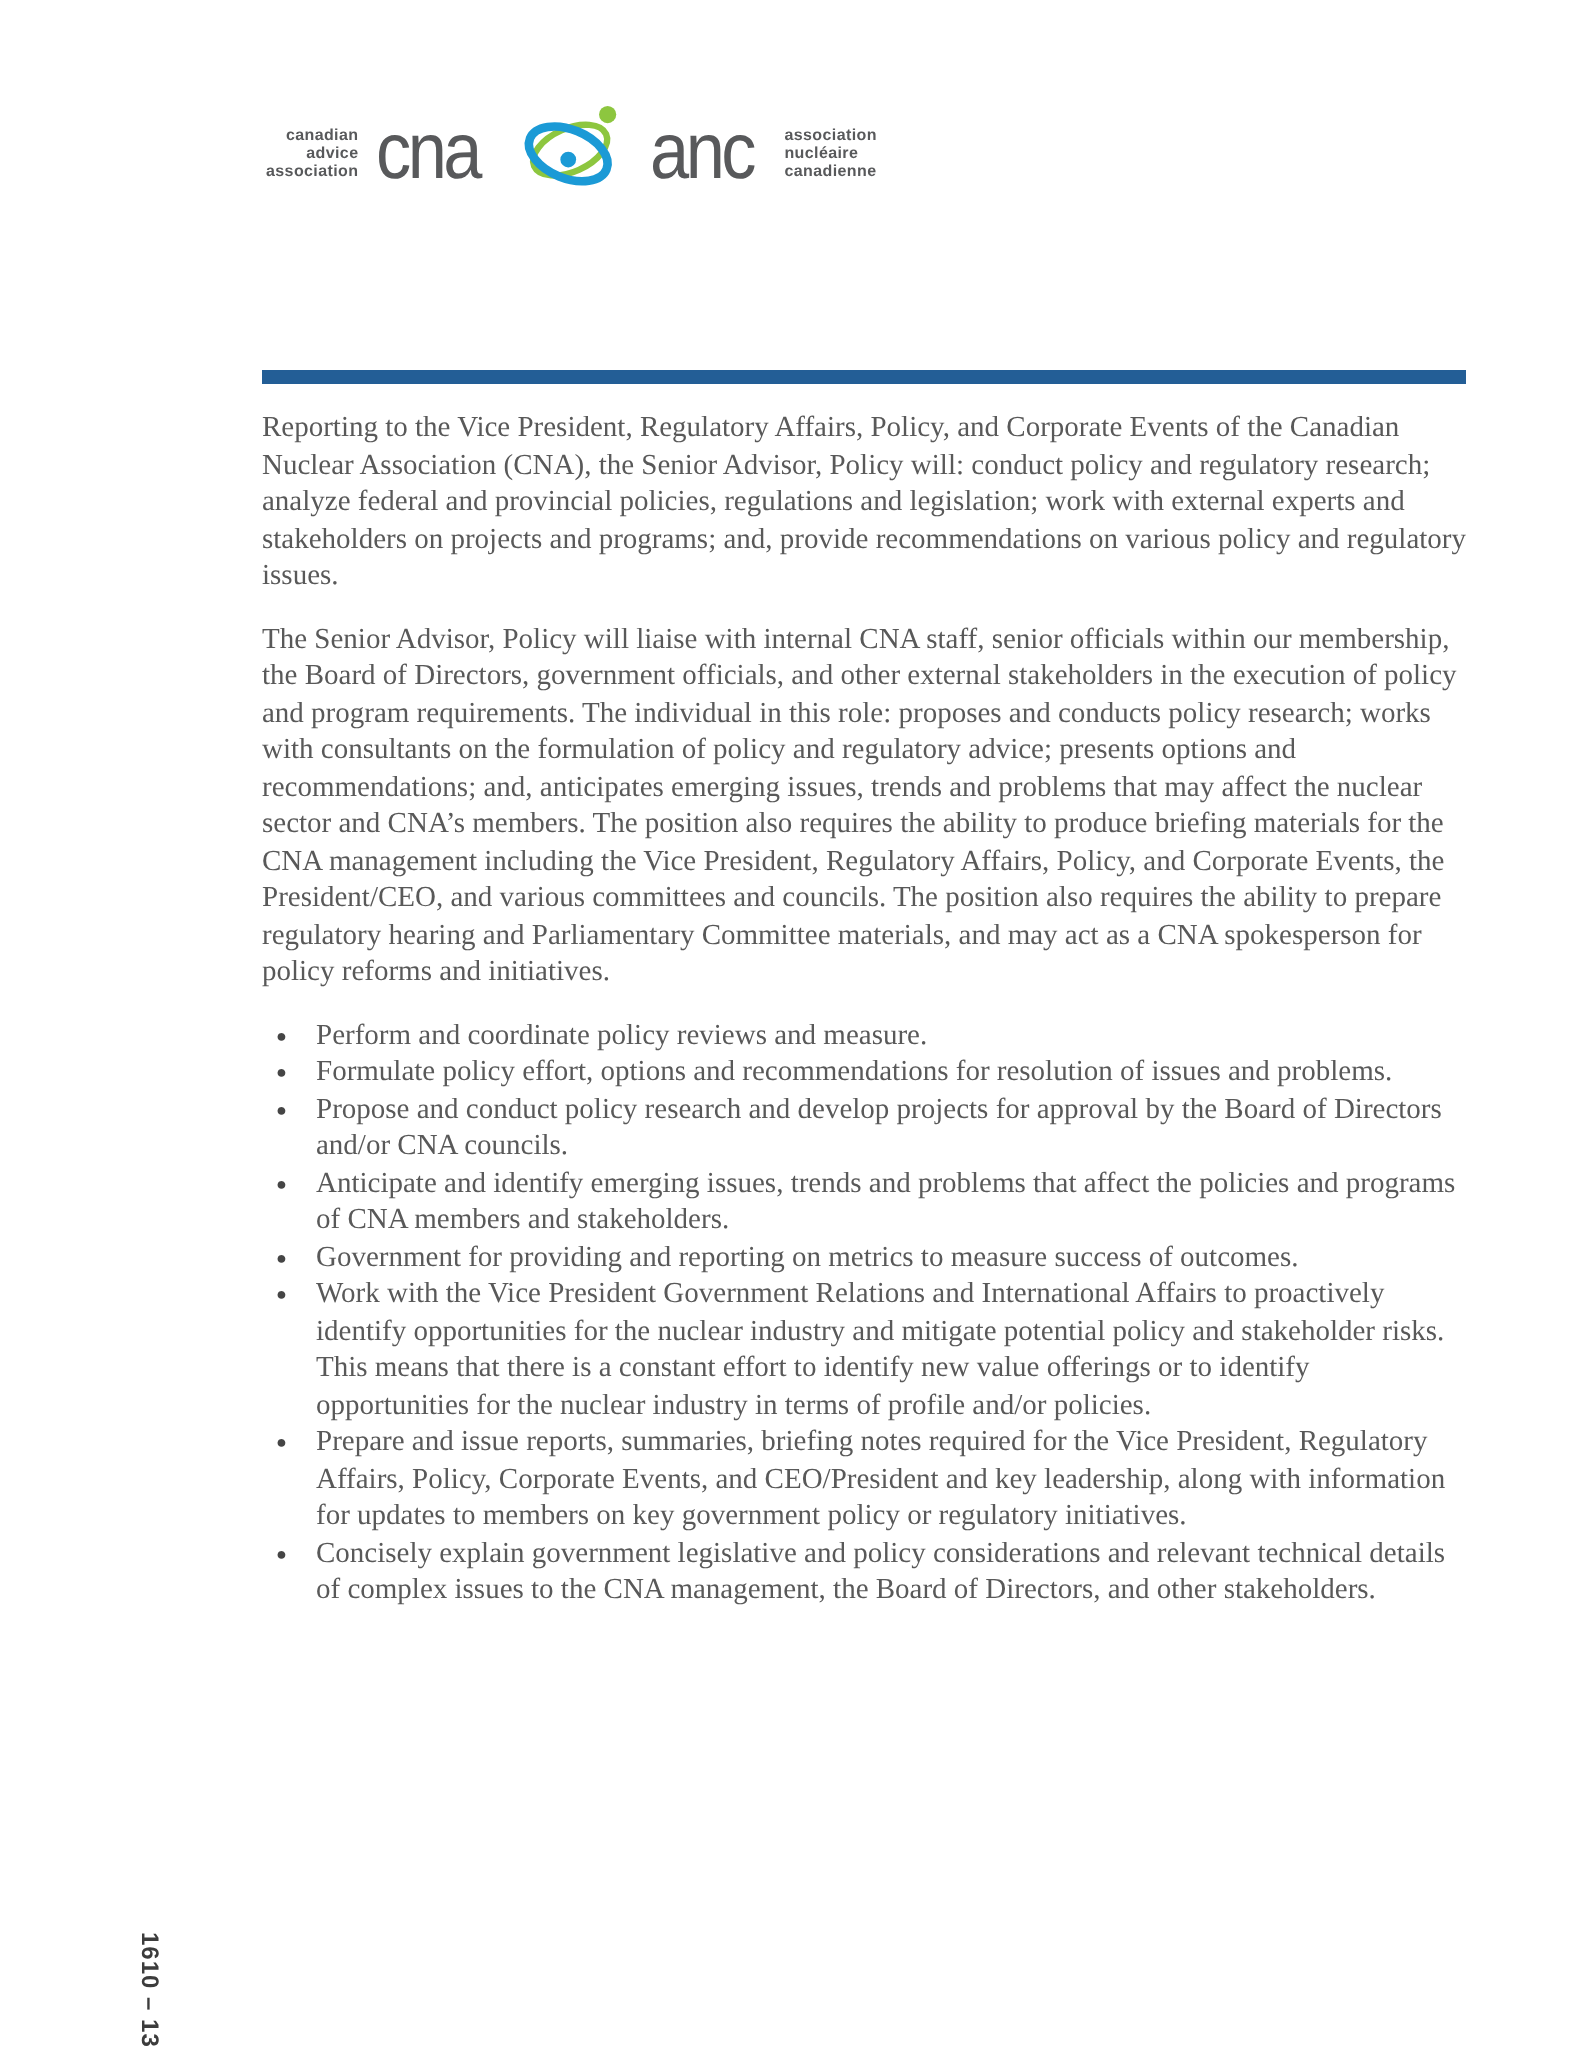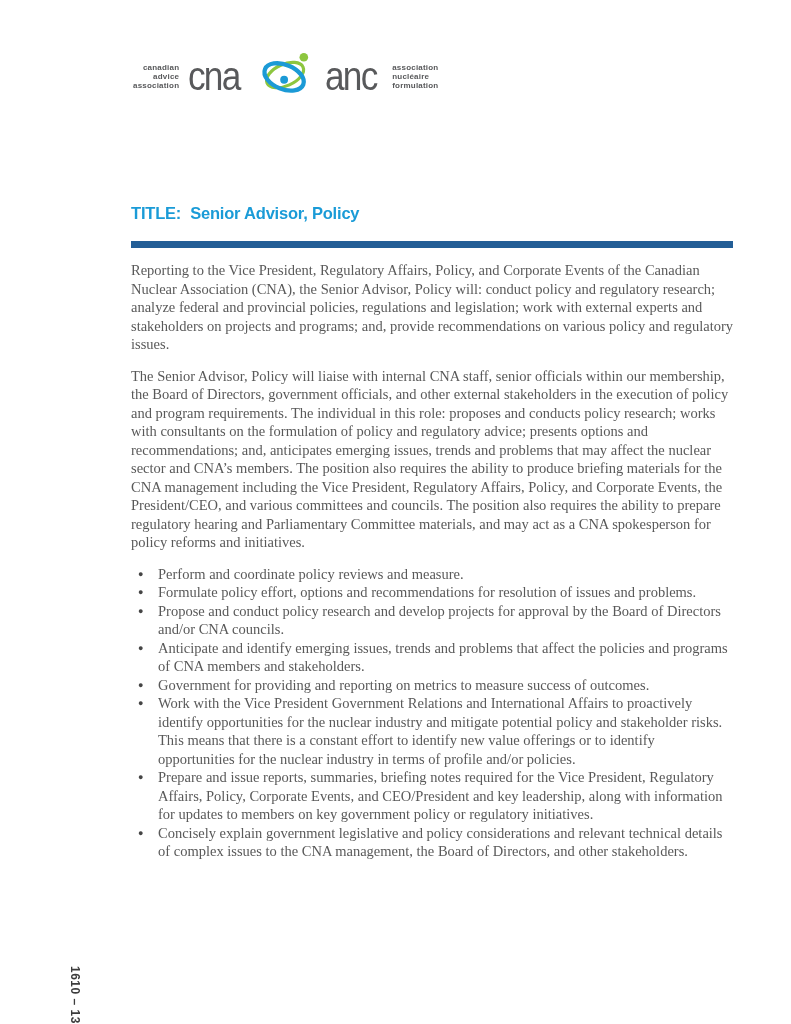"formulation" div { text: formulation -> canadienne }
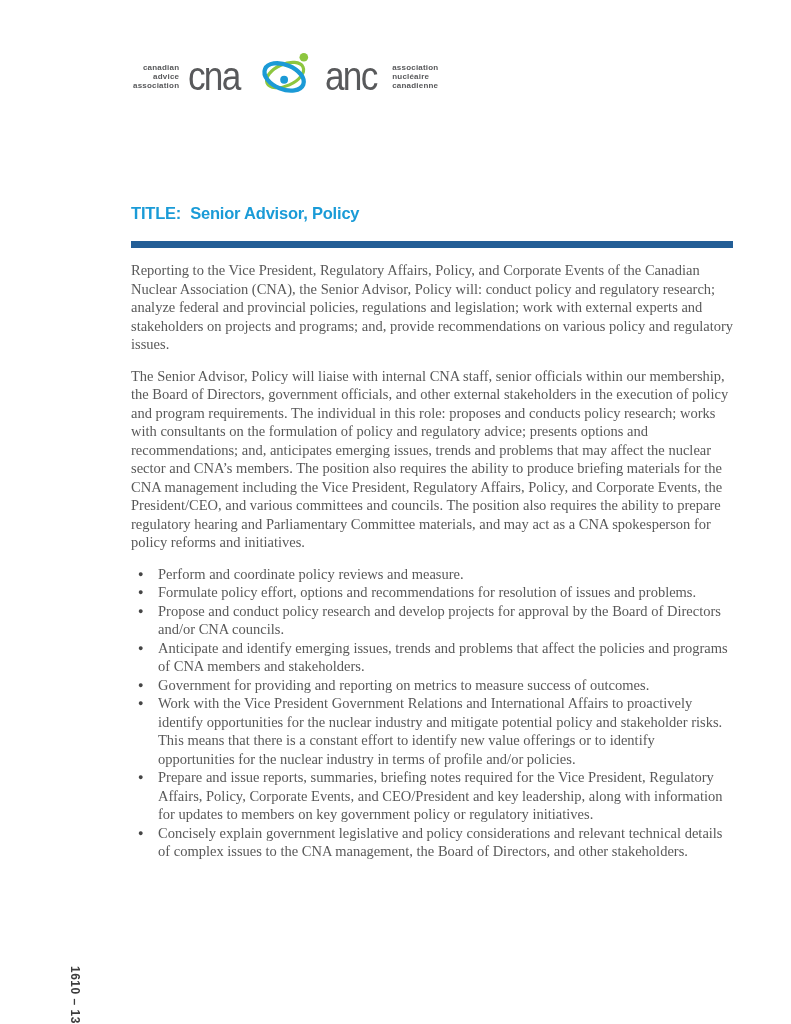"TITLE: Senior Advisor, Policy" h2.job-title { html: <h2><span>TITLE:</span><span>Senior Advisor, Policy</span></h2> -> none }
